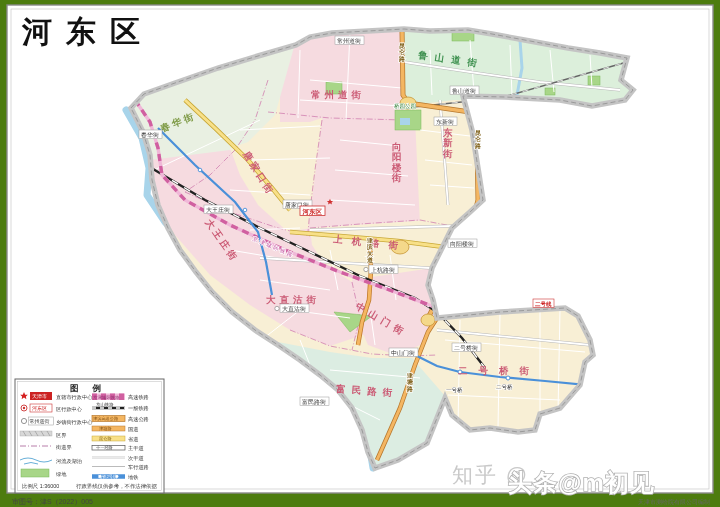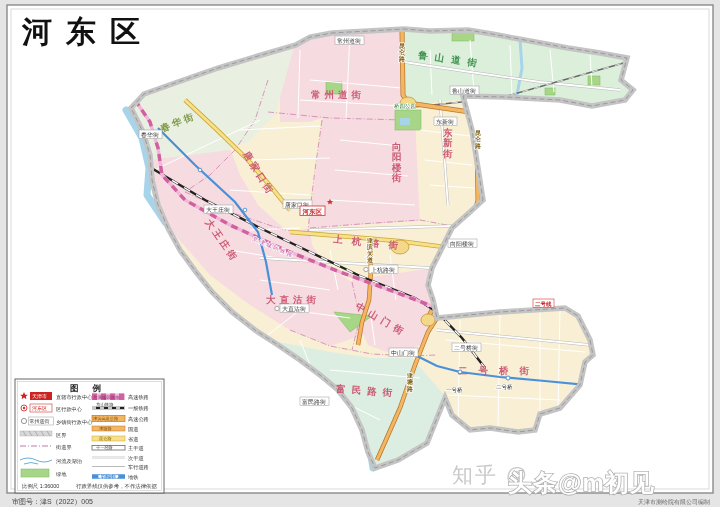"河东区" .page { background: #e5e5e5 -> #4d7c0f }
